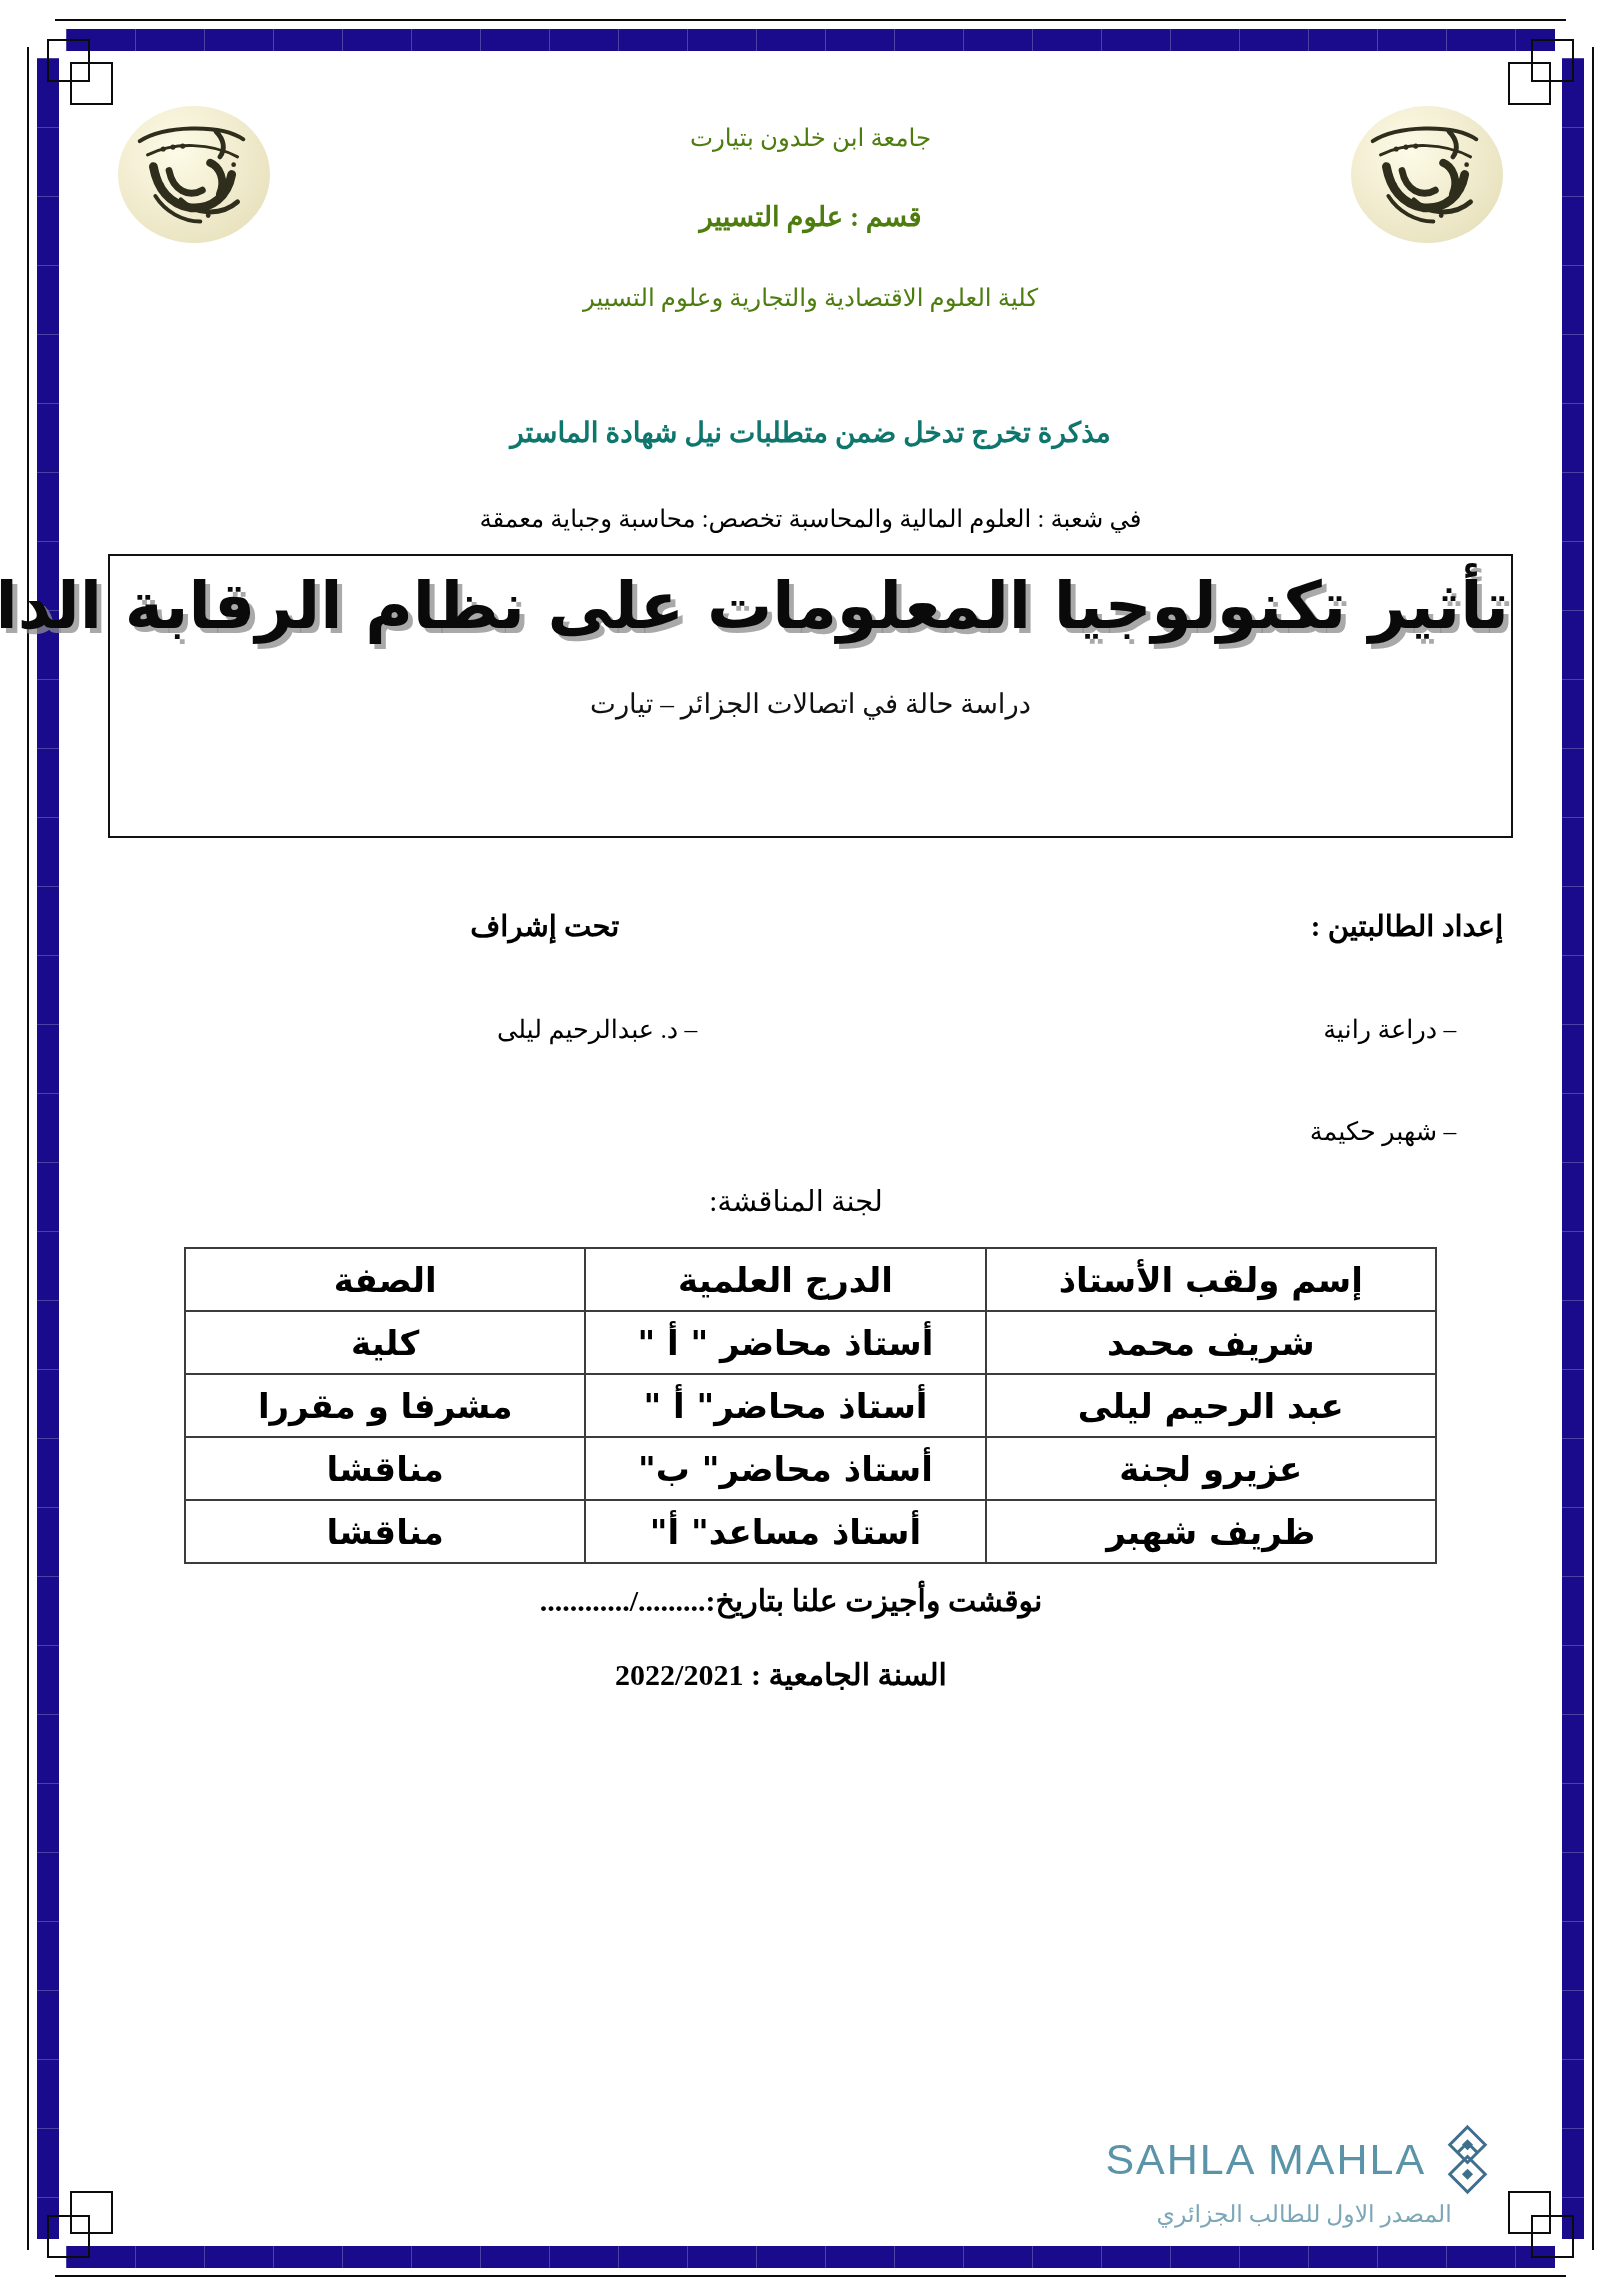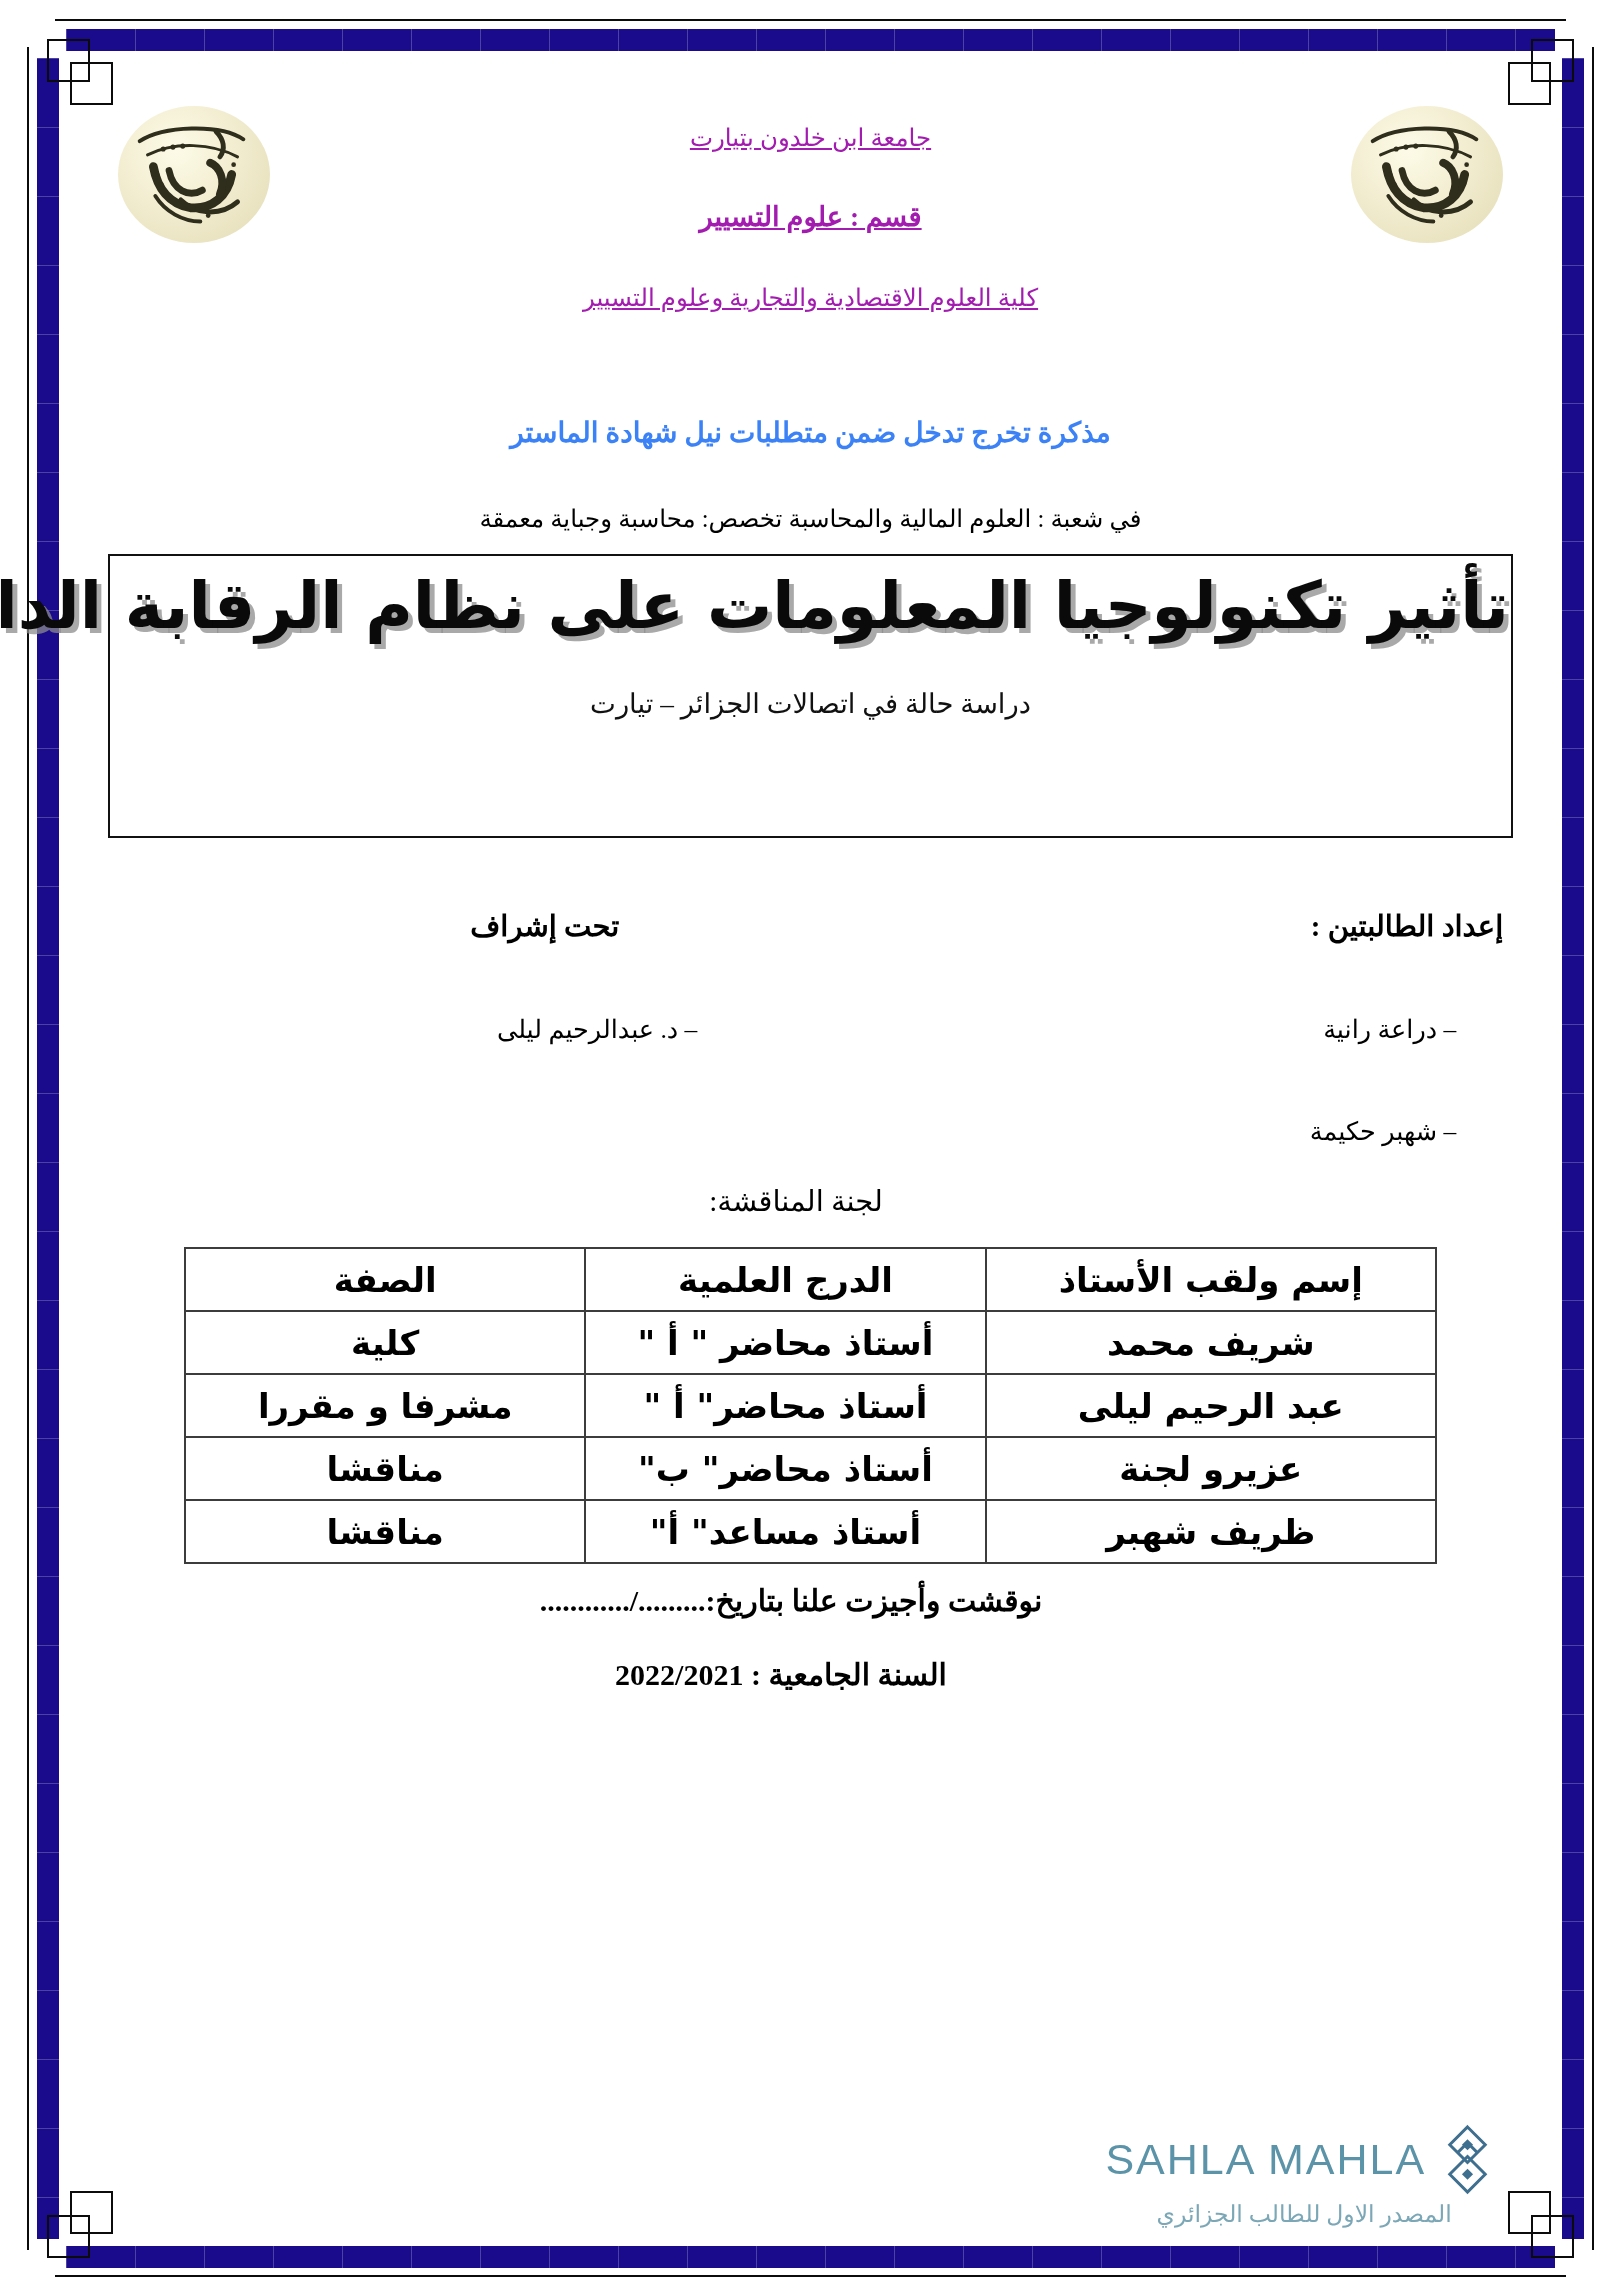"جامعة ابن خلدون بتيارت" .hline { color: #a21caf -> #4d7c0f; text-decoration: underline -> none }
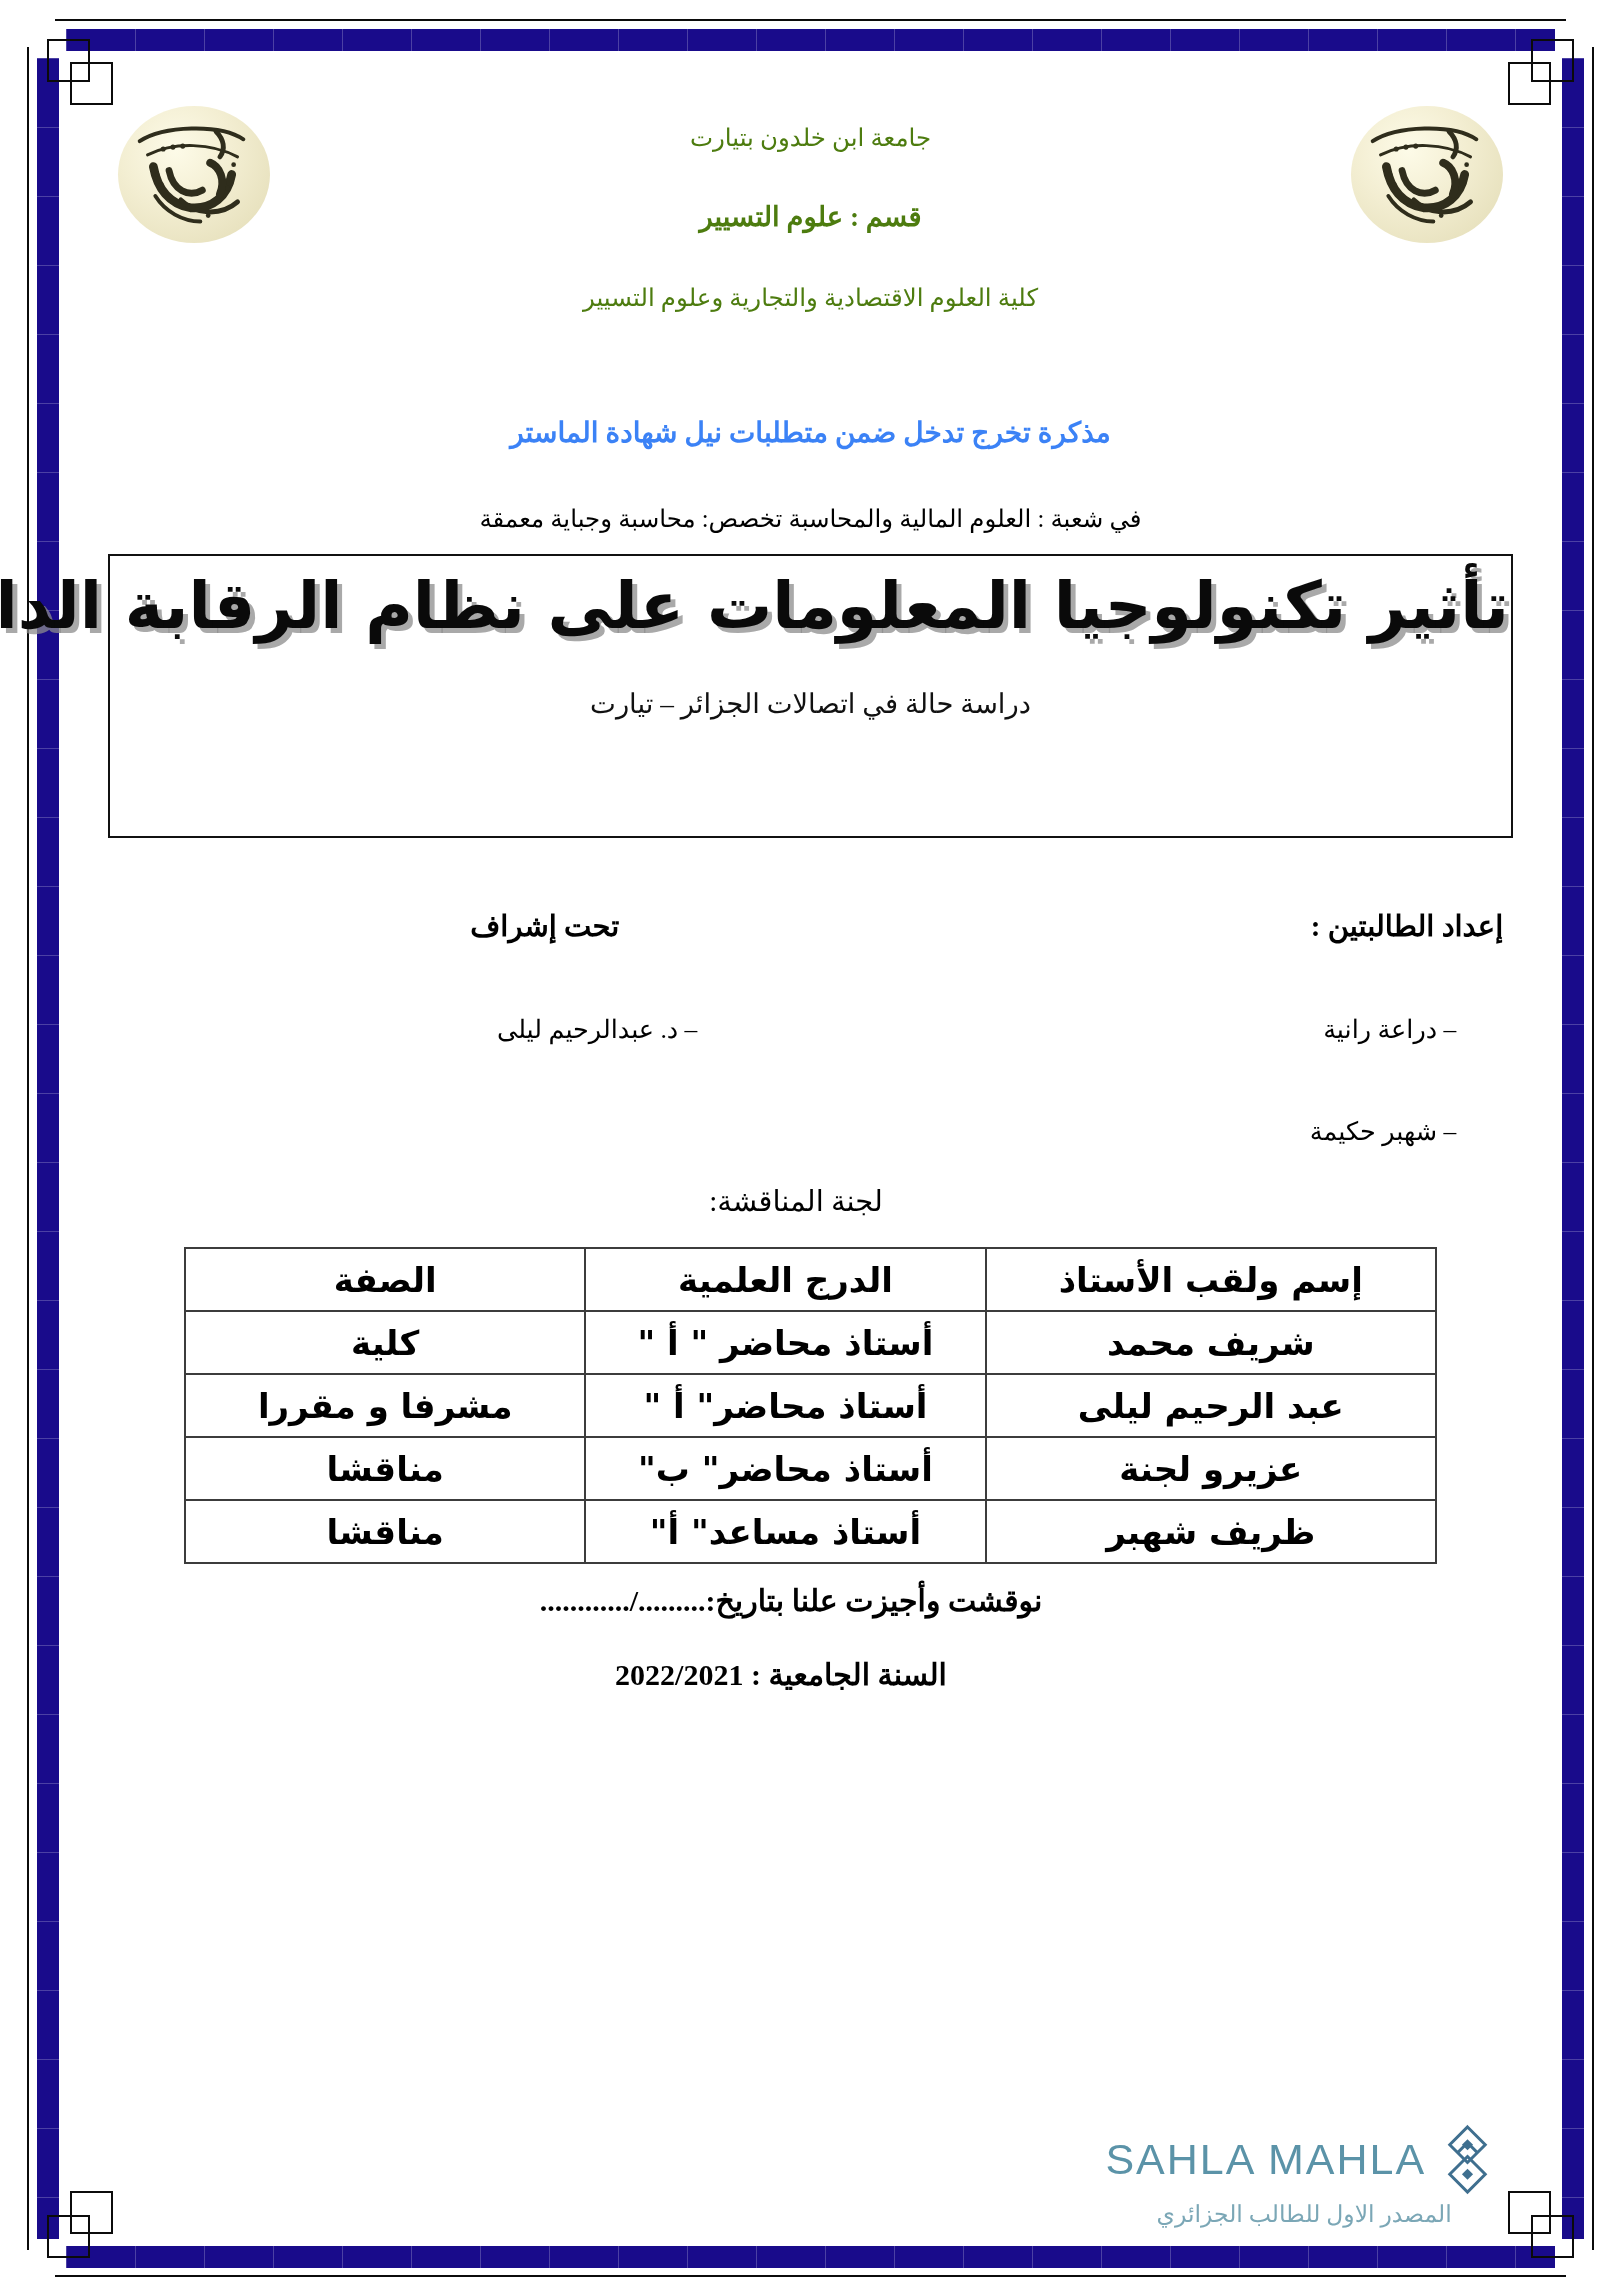"مذكرة تخرج تدخل ضمن متطلبات" .degree-line { color: #3b82f6 -> #0f766e }
